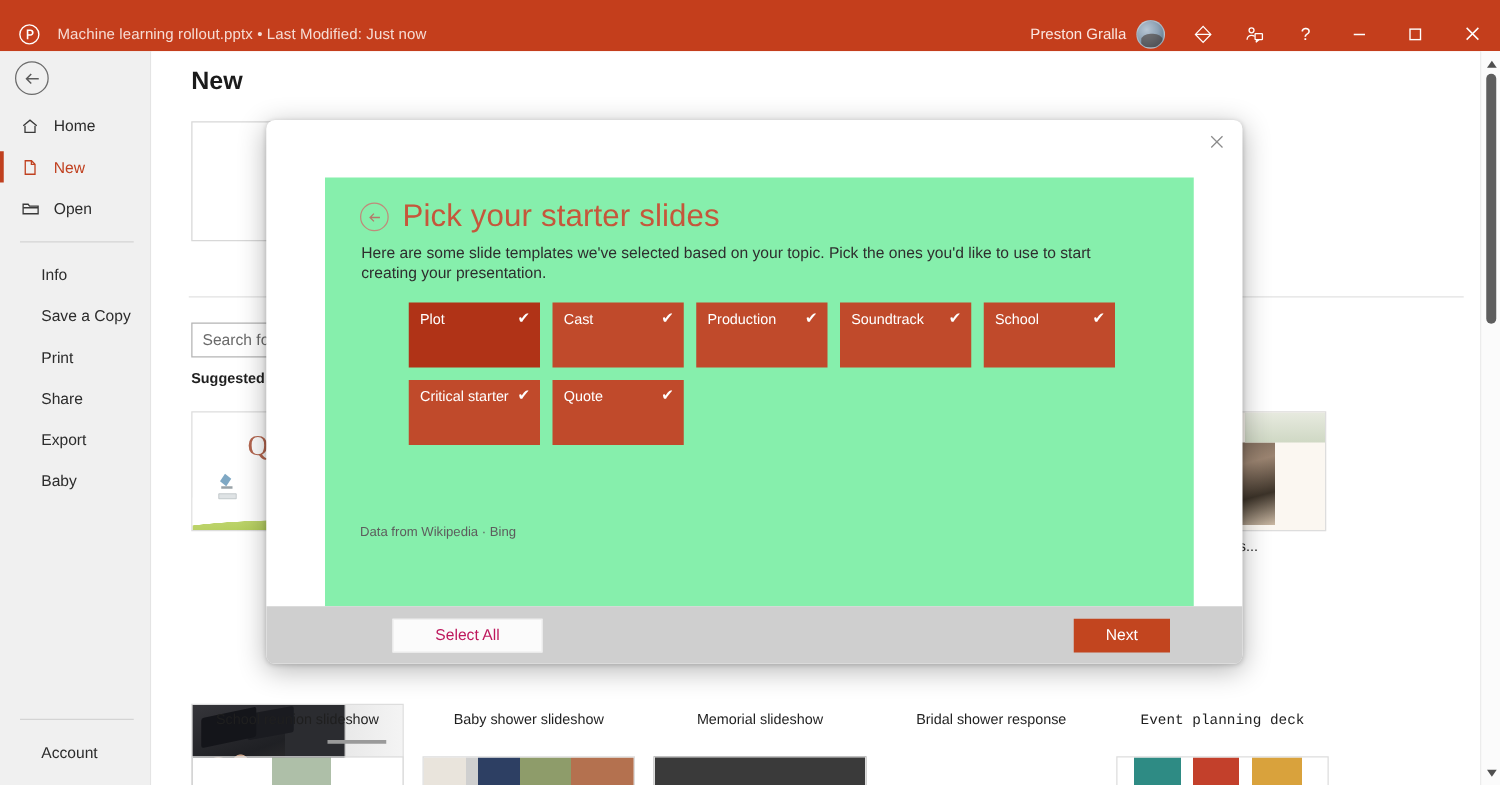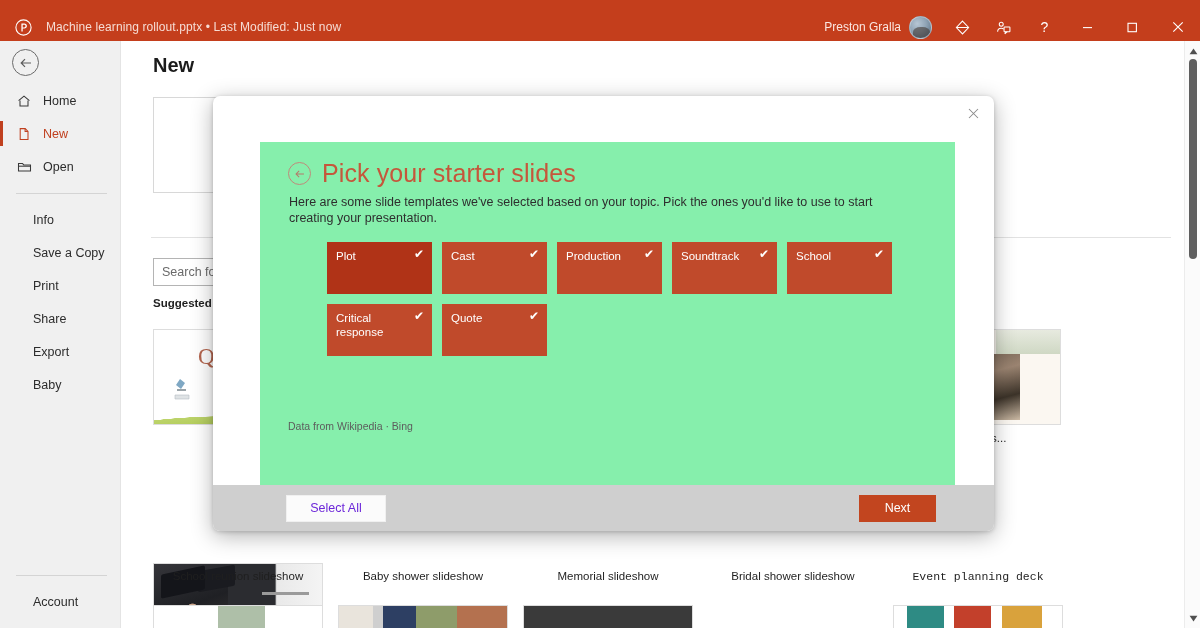"Critical response" span.chip-label { text: response -> starter }
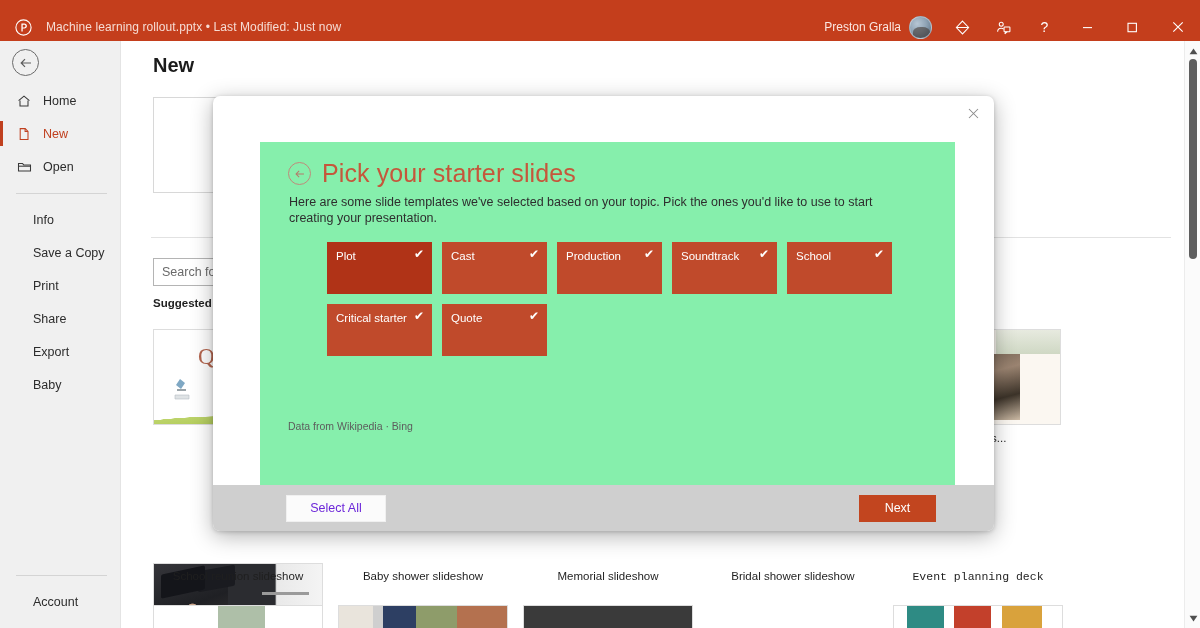"Select All" .btn-selectall { color: #6d28d9 -> #be185d; margin-left: 73px -> 101px; width: 100px -> 120px }
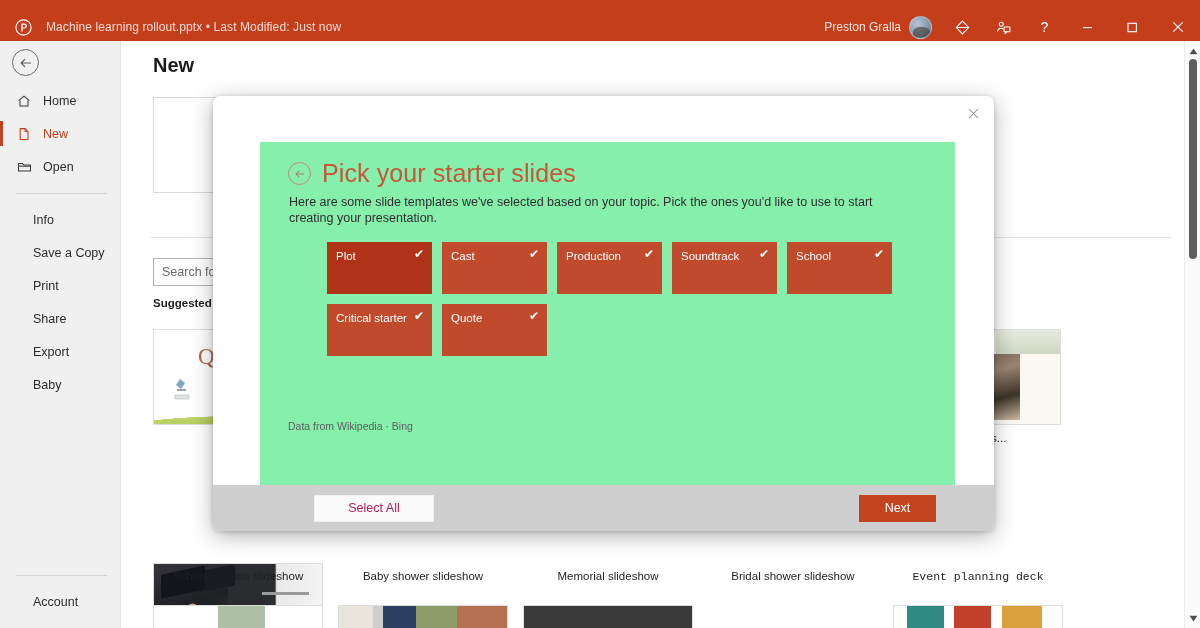"Bridal shower slideshow" div.tgrid-label { text: slideshow -> response }
